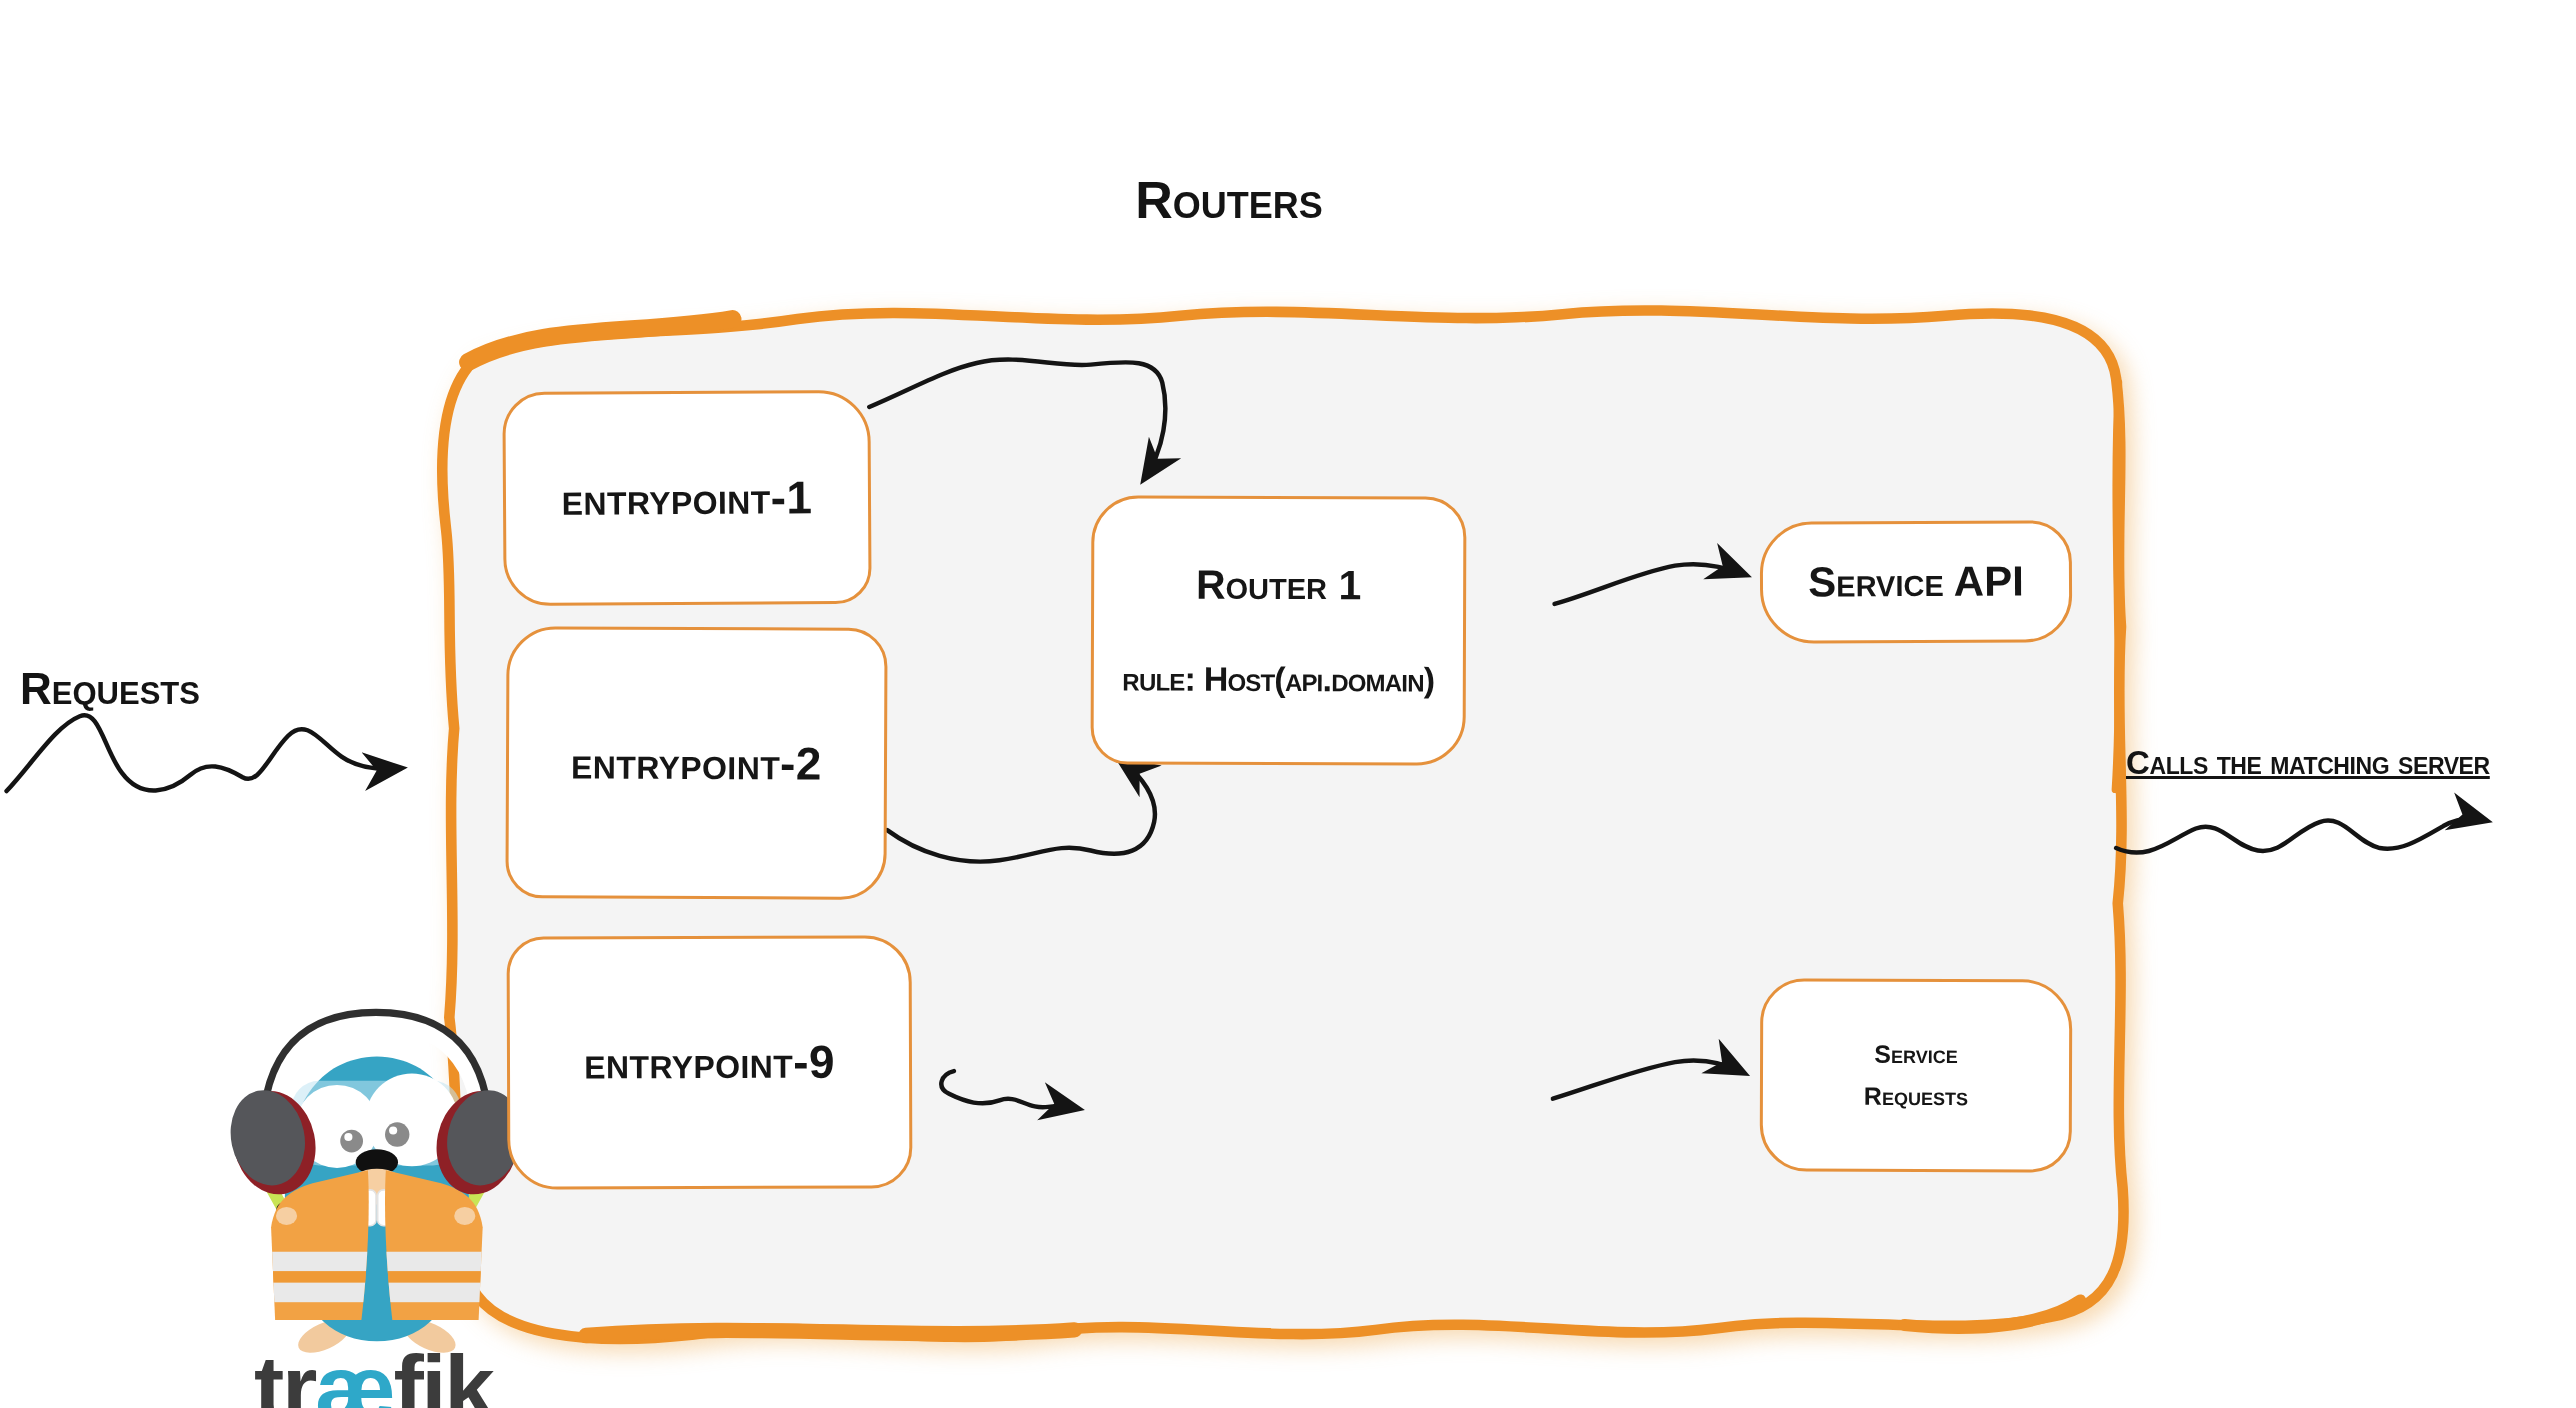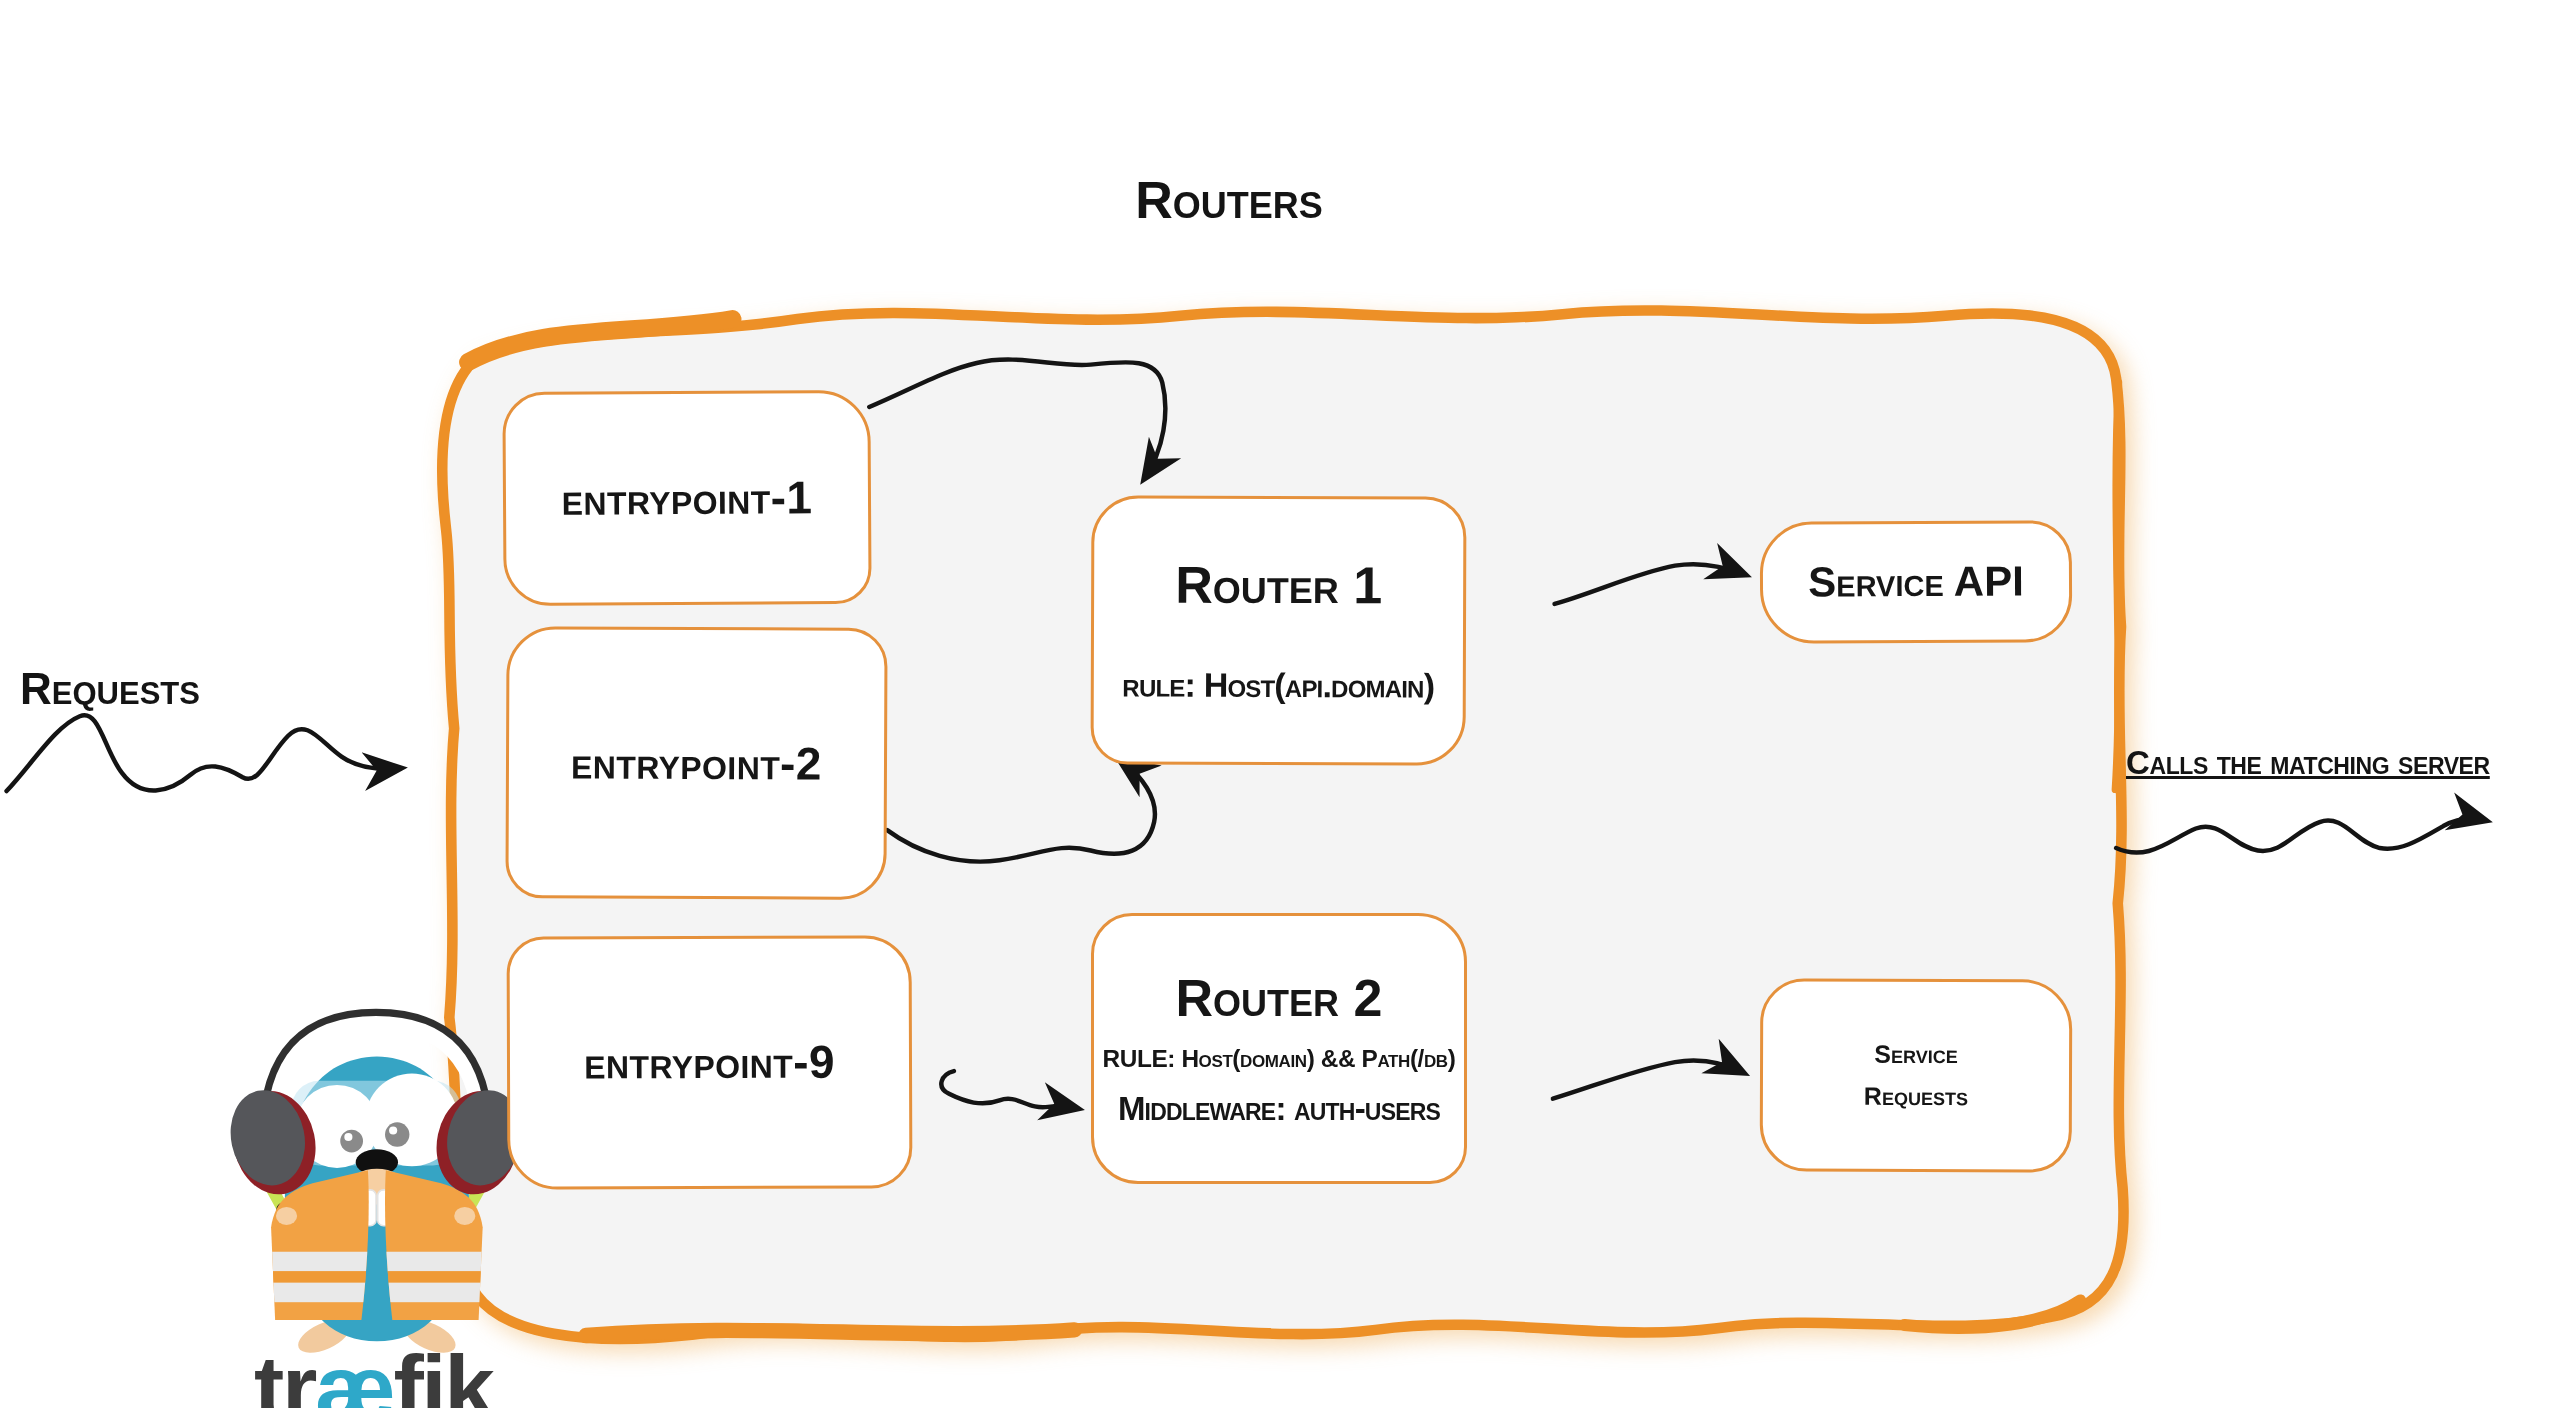"Router 1" .t-node-title { font-size: 52px -> 41px }
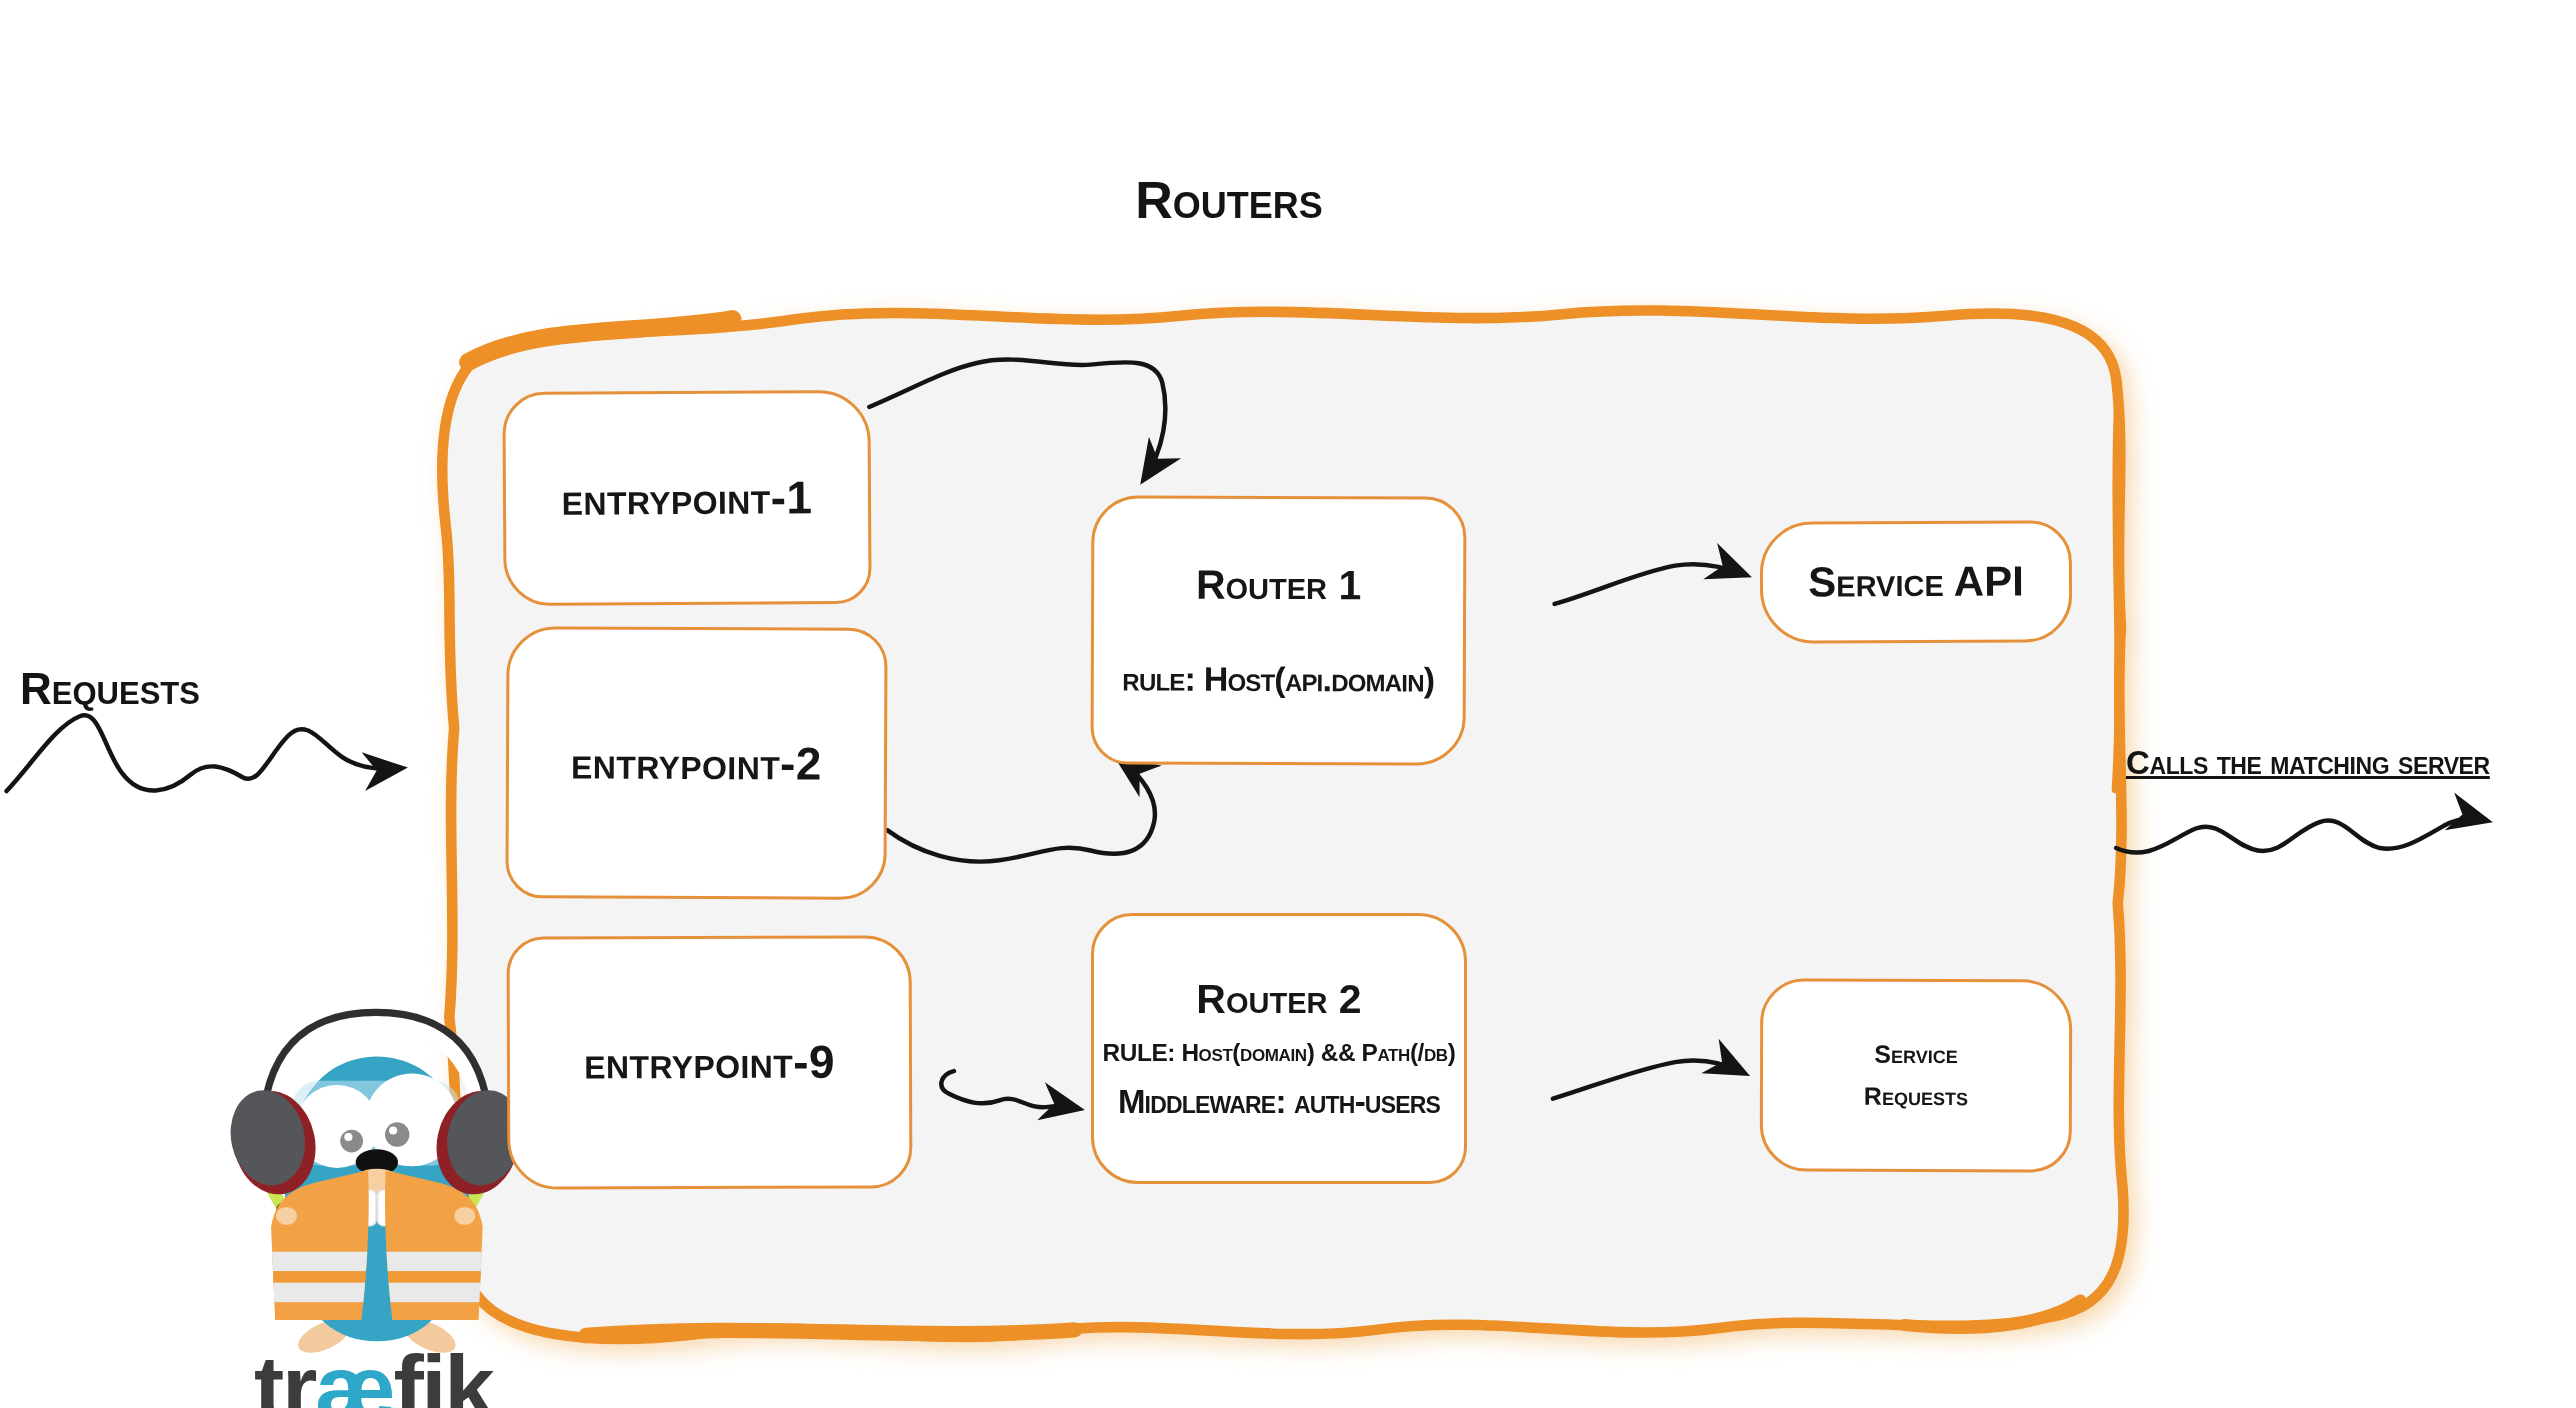"Router 2" div.node { html: <div> <span>Router 2</span> <span>RULE: Host(domain) &amp;&amp; Path(/db)</span> <span>Middleware: auth-users</span> </div> -> none }
